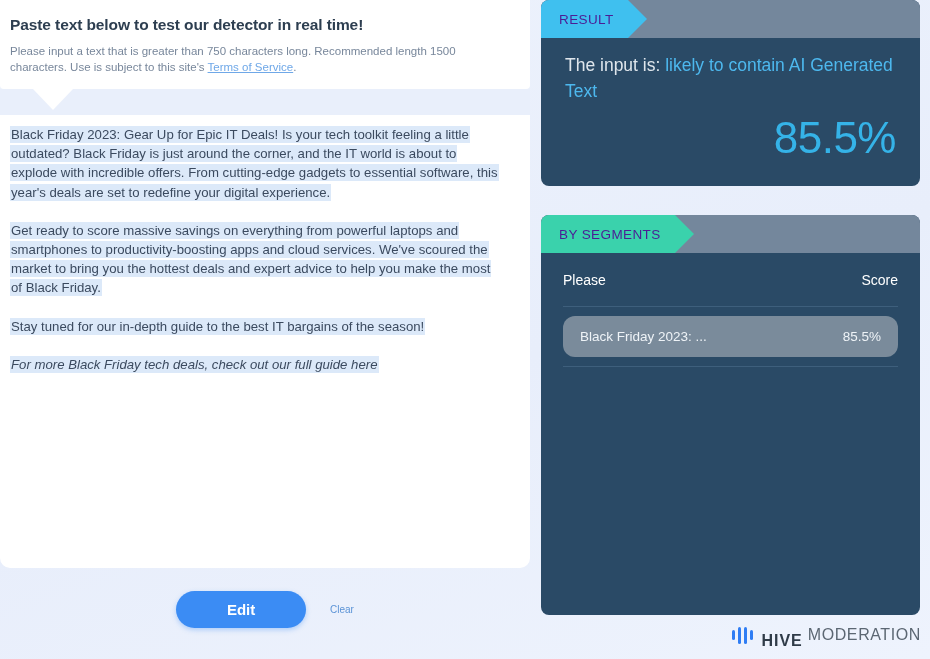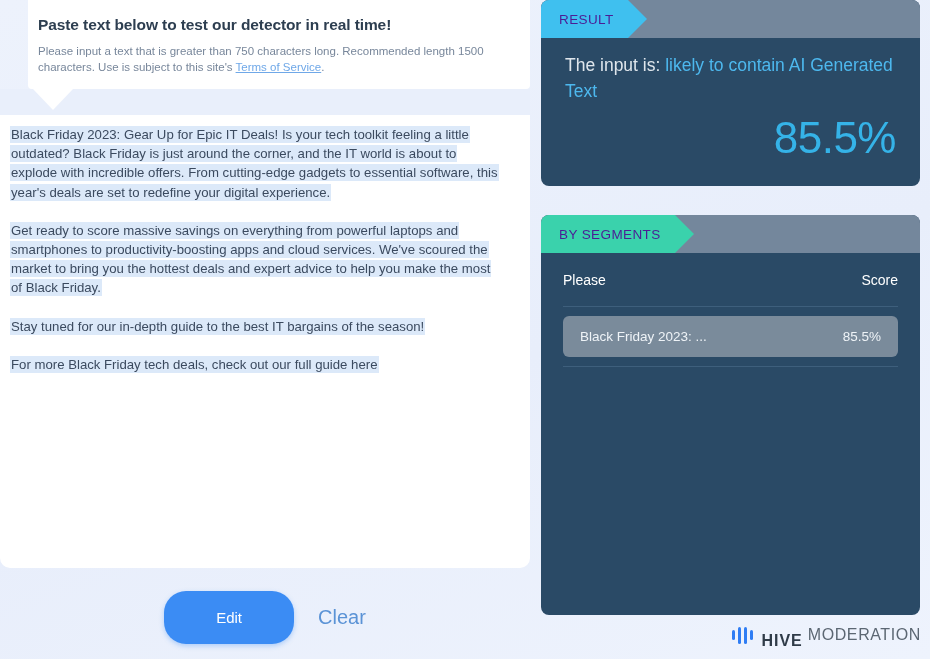"Paste text below to test" .intro-card { margin-left: 28px -> none }
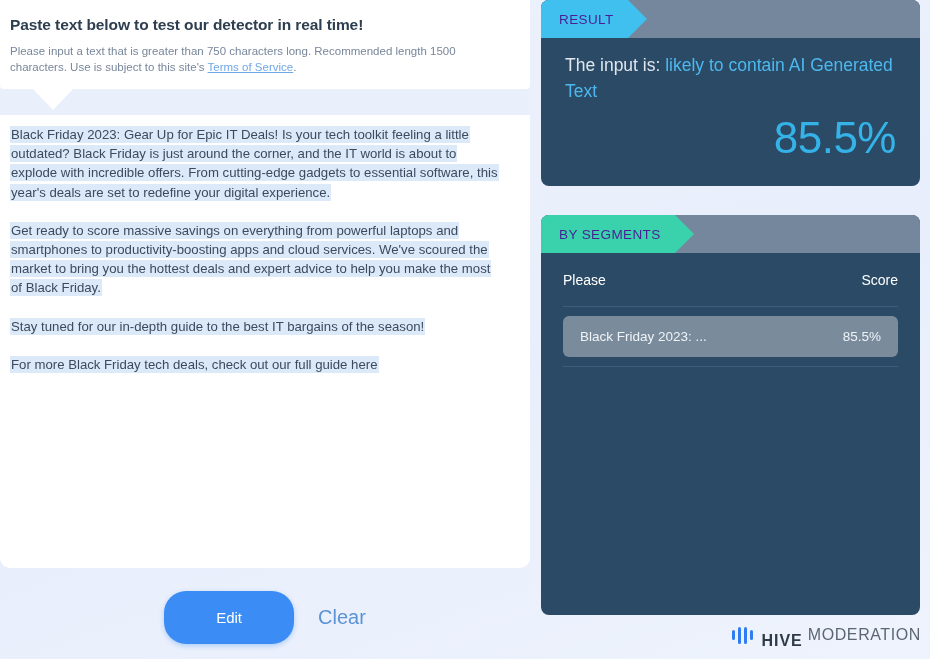"Black Friday 2023: ..." .seg-row { border-radius: 6px -> 12px }
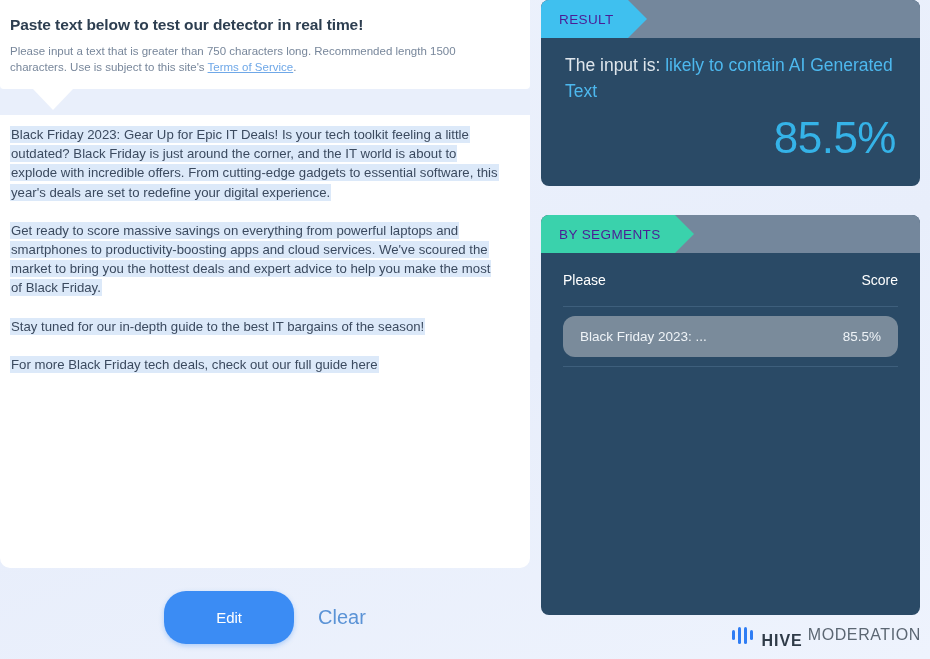"For more Black Friday tech" .text-body p:last-child { font-style: none -> italic }
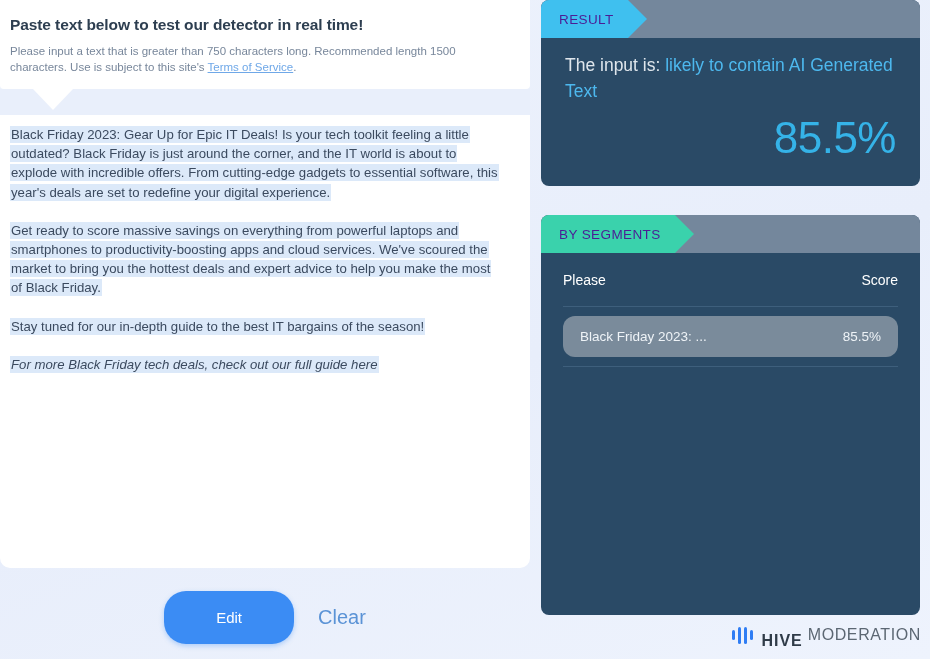"Edit" .btn-edit { font-weight: none -> bold; height: 53px -> 37px }
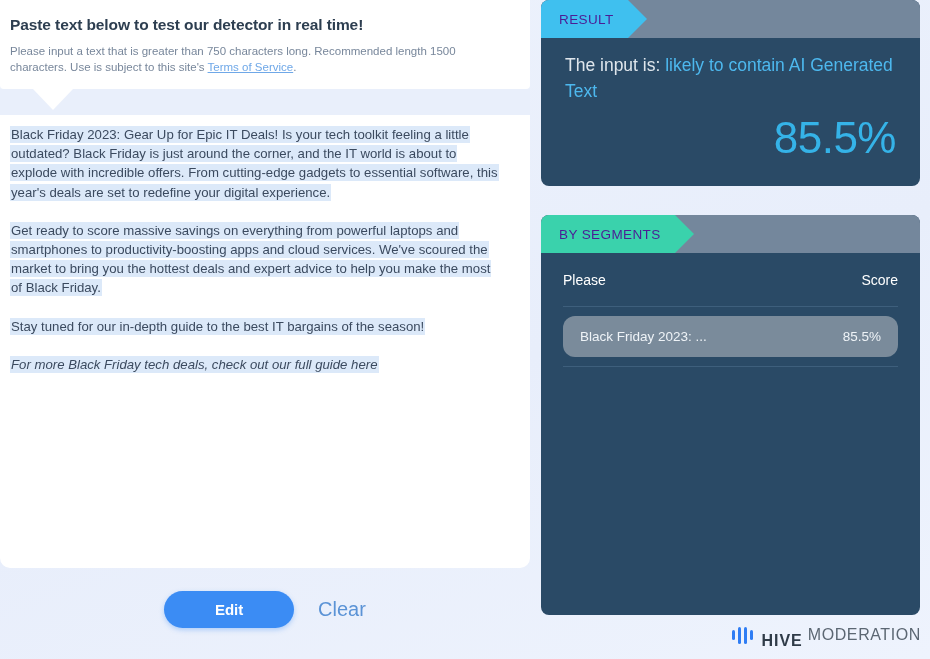"Clear" .btn-clear { font-size: 20px -> 10px }
